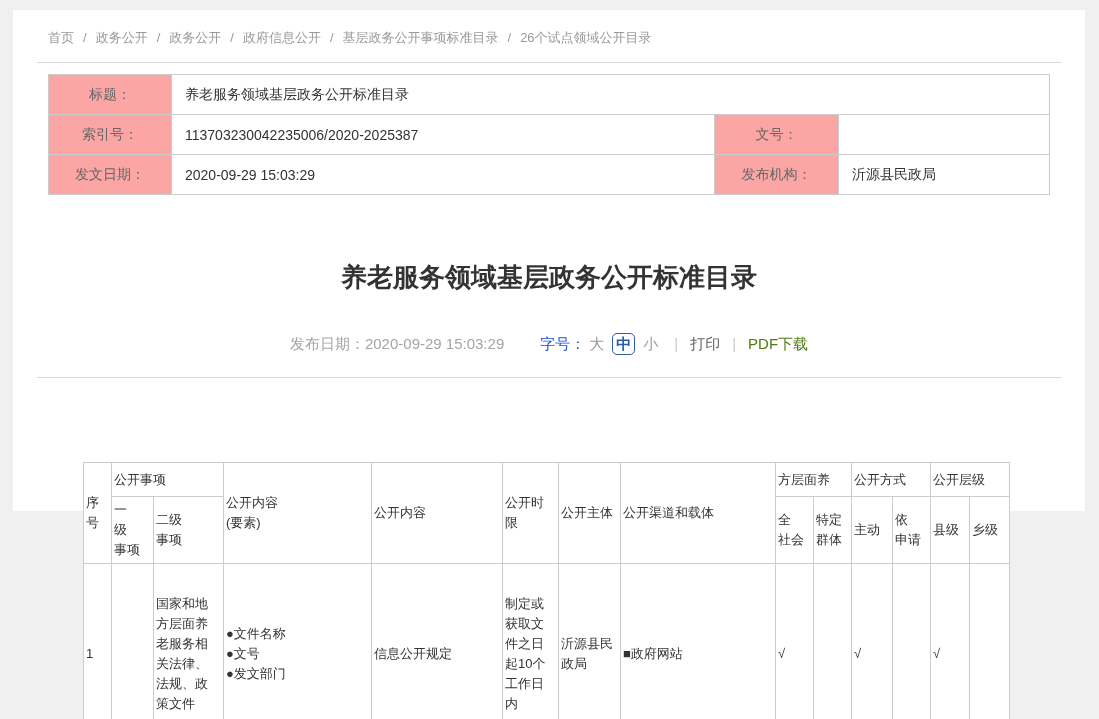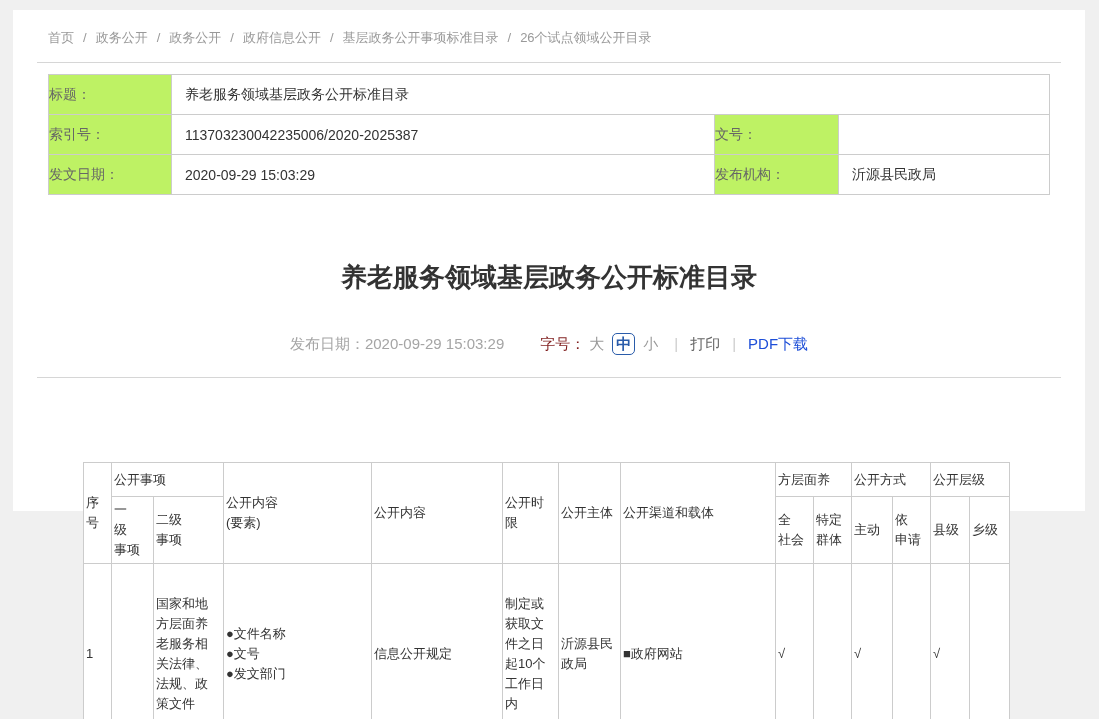"标题：" .meta-table .mlabel { background: #bef264 -> #fca5a5; text-align: none -> center }
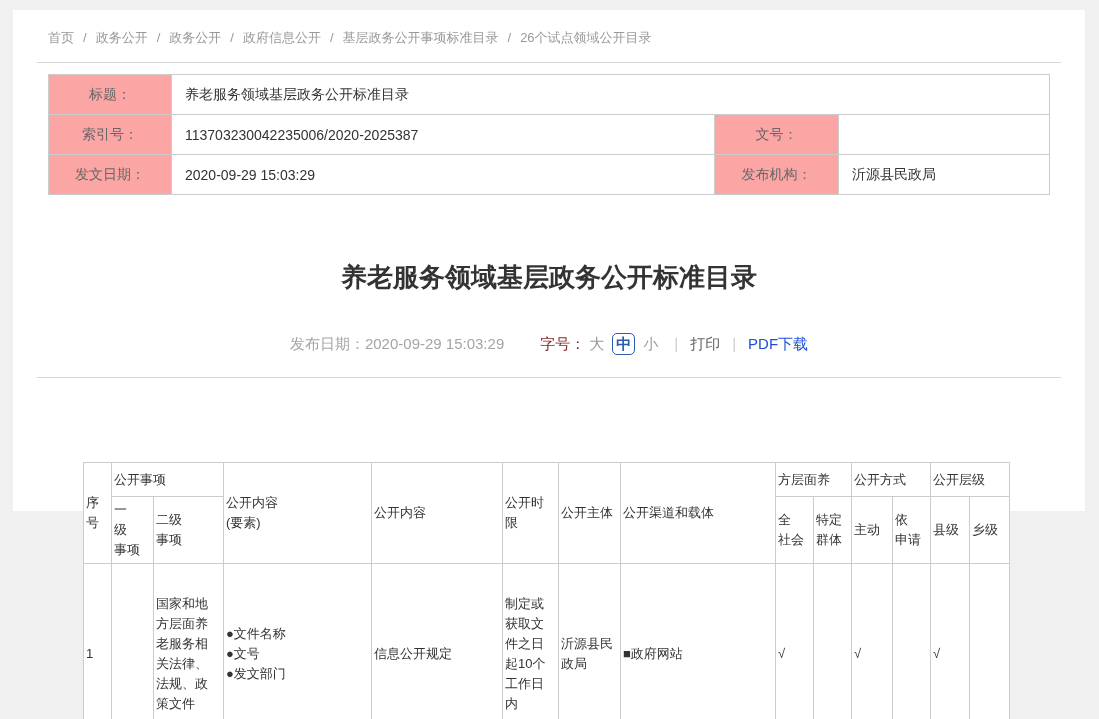"字号：" .tools .fs-label { color: #7f1d1d -> #1d4ed8 }
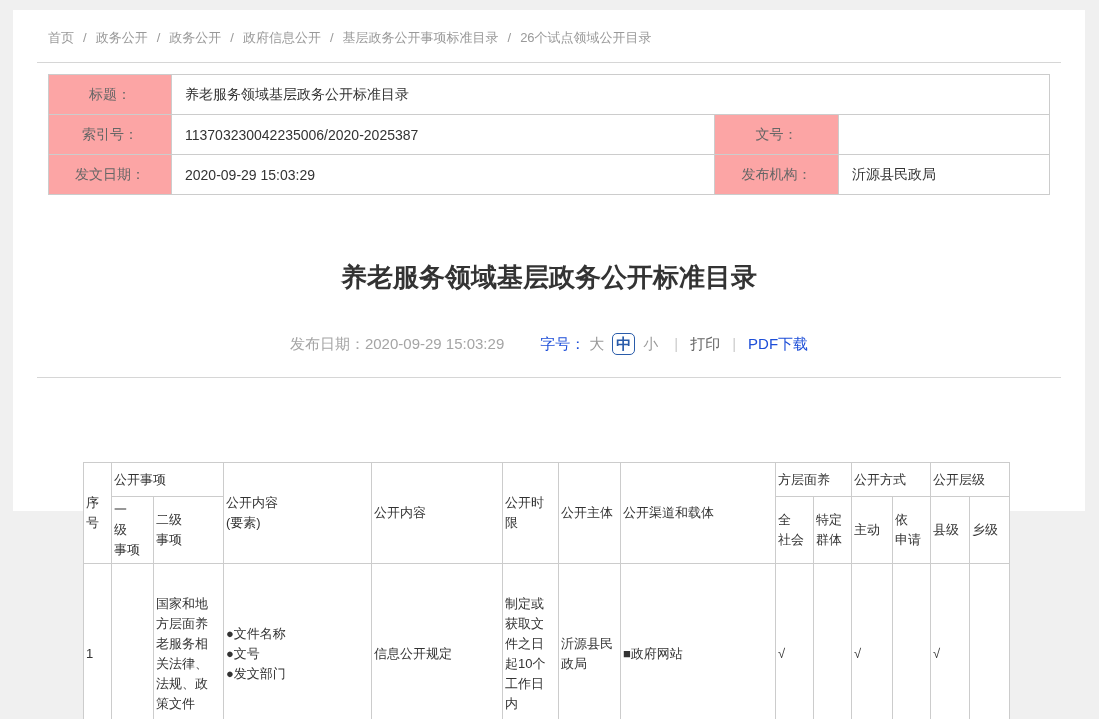"PDF下载" .pdf-link { color: #1d4ed8 -> #4d7c0f }
